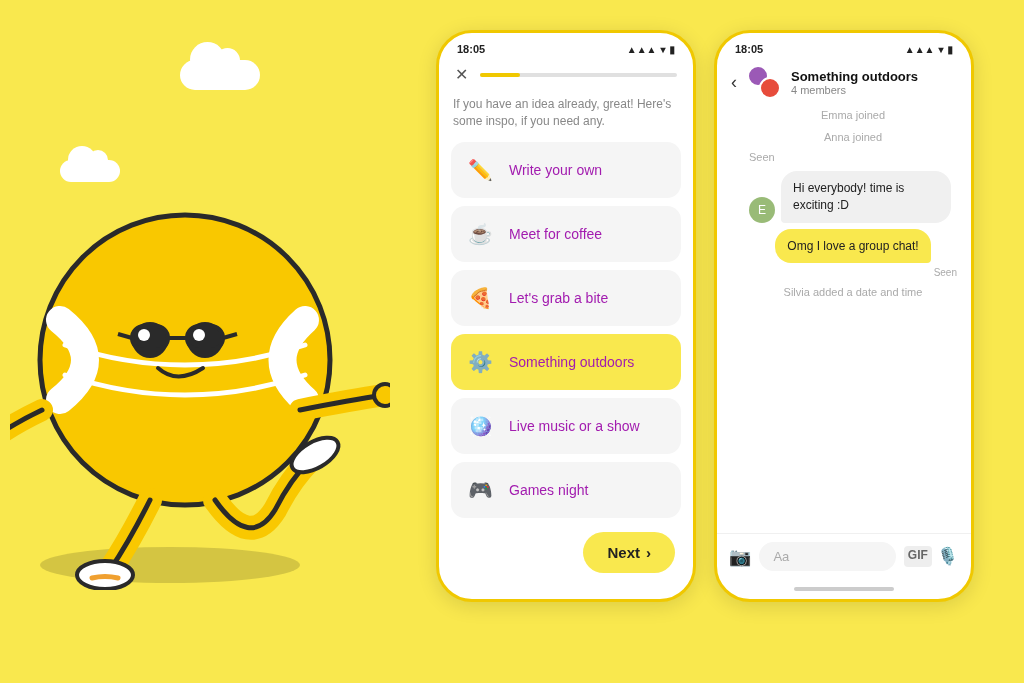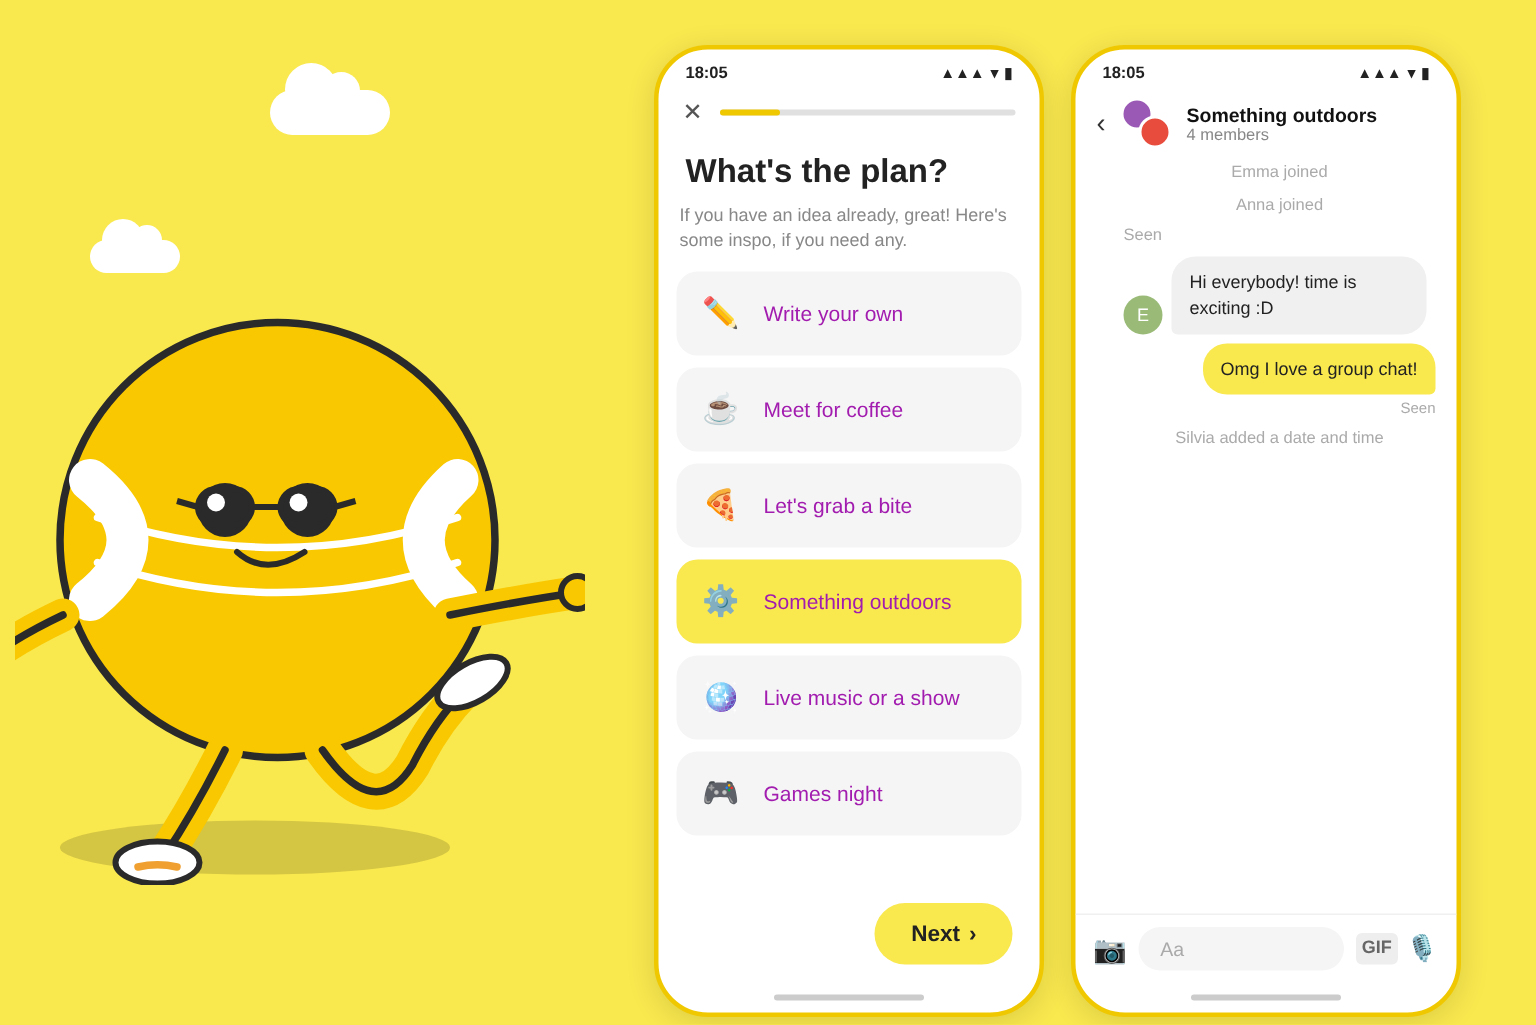"18:05" .phone { height: 648px -> 572px }
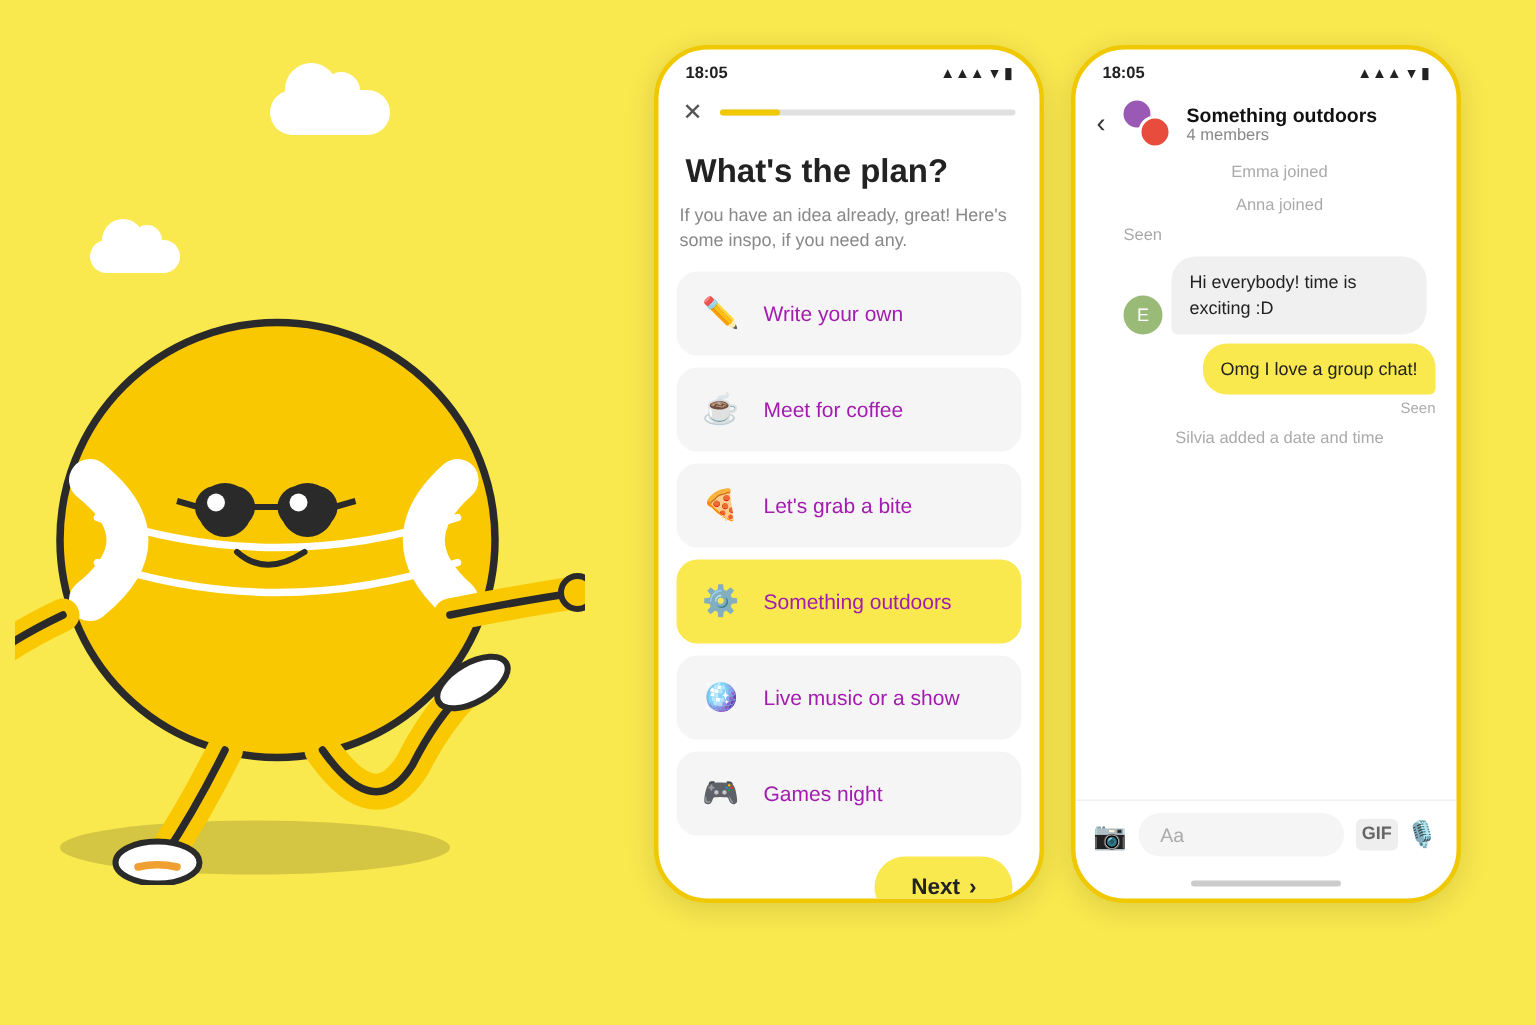"What's the plan?" div.phone1-title { html: <div>What's the plan?</div> -> none }
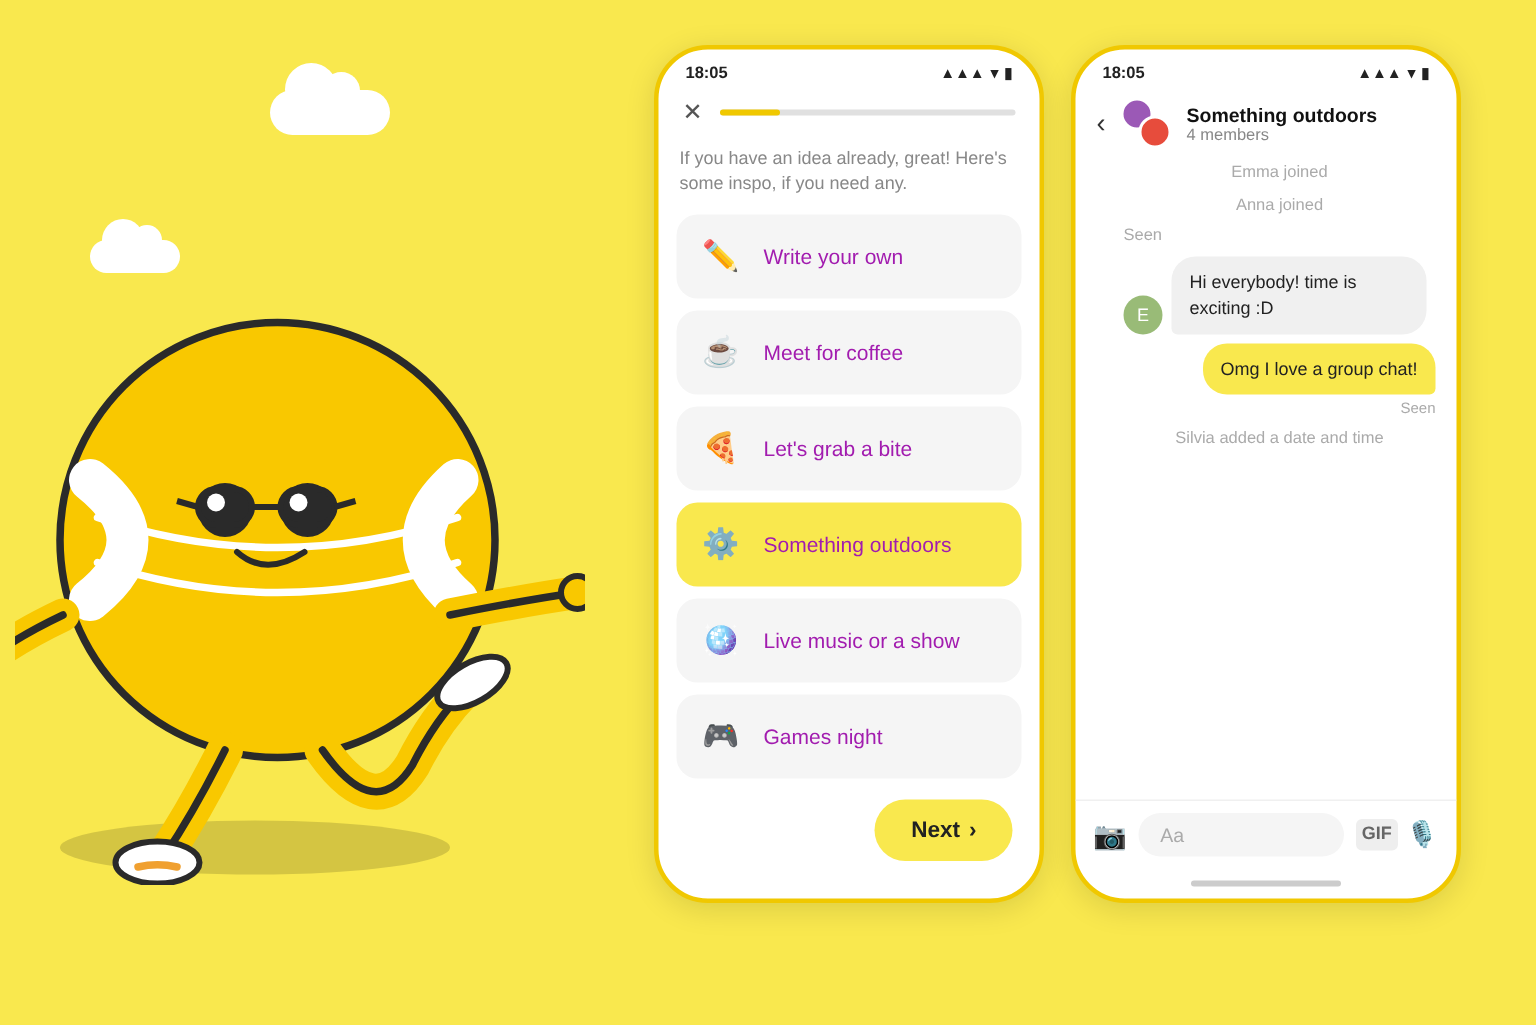"Omg I love a group" .chat-bubble-row.me { justify-content: flex-end -> center }
